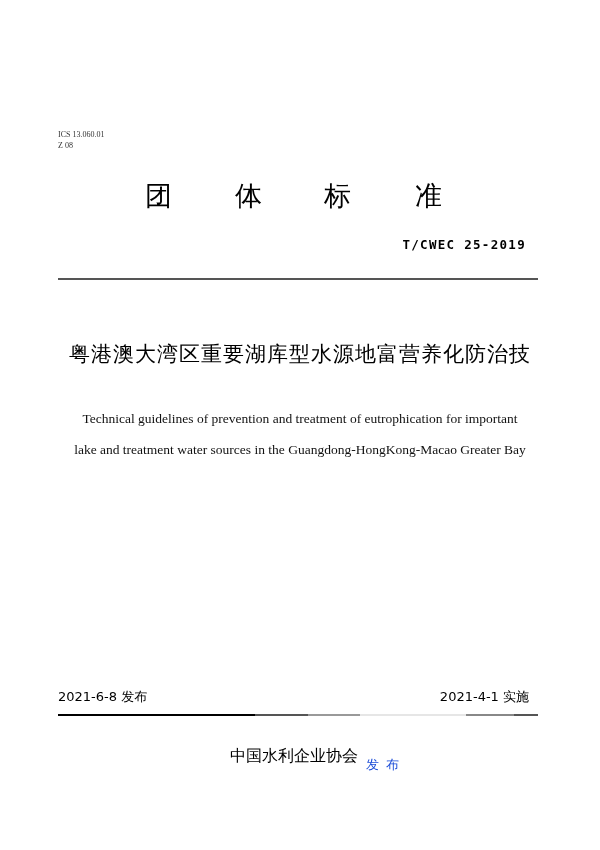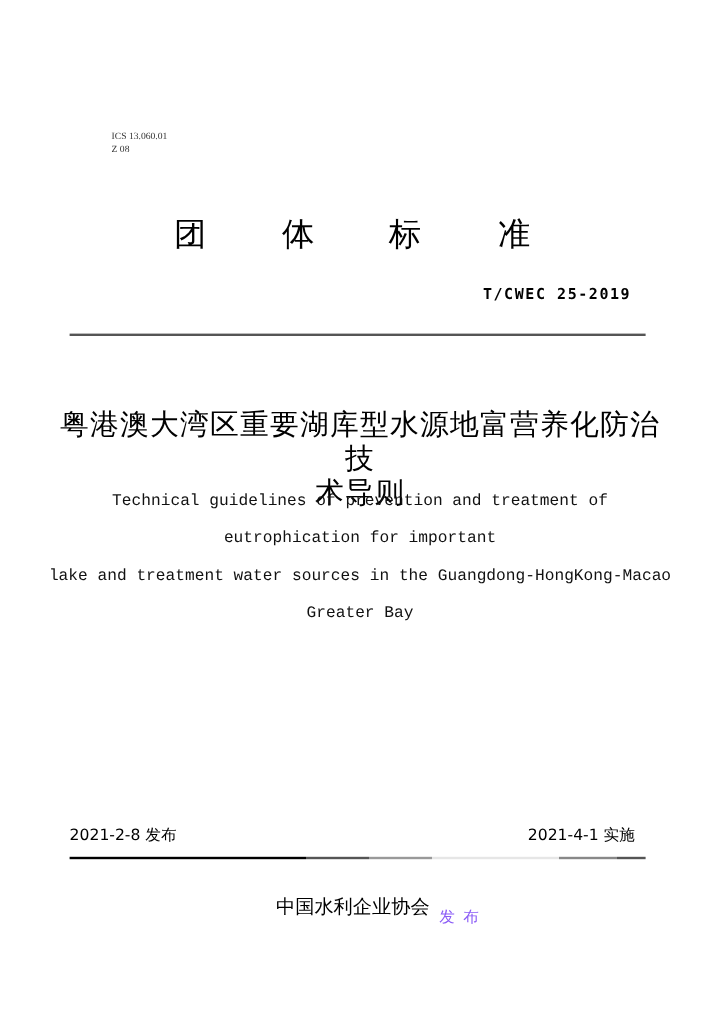"ICS 13.060.01" .class-codes { margin-left: 35px -> none; top: 108px -> 129px }
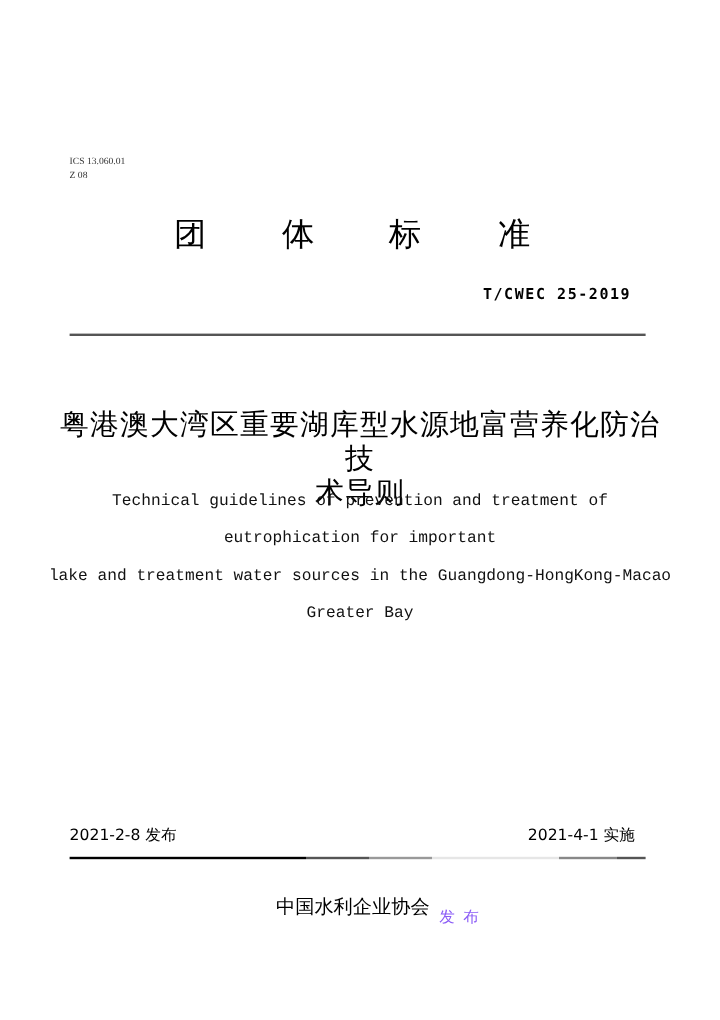"粤港澳大湾区重要湖库型水源地富营养化防治技" .title-zh { font-size: 24px -> 21px }
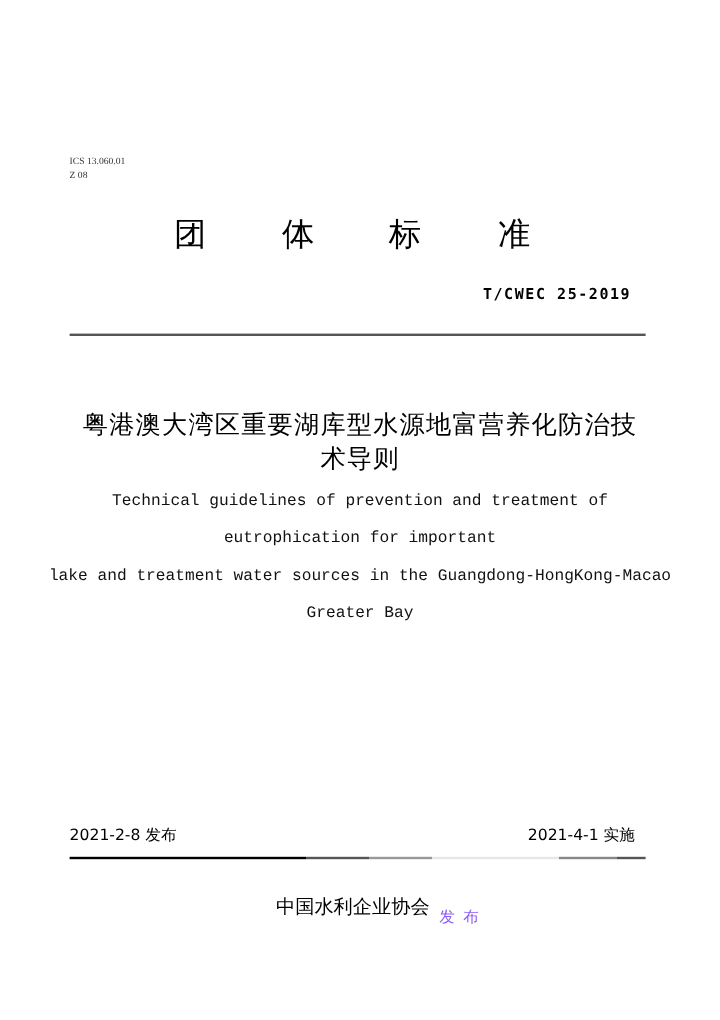"术导则" div { html: <div>术导则</div> -> none }
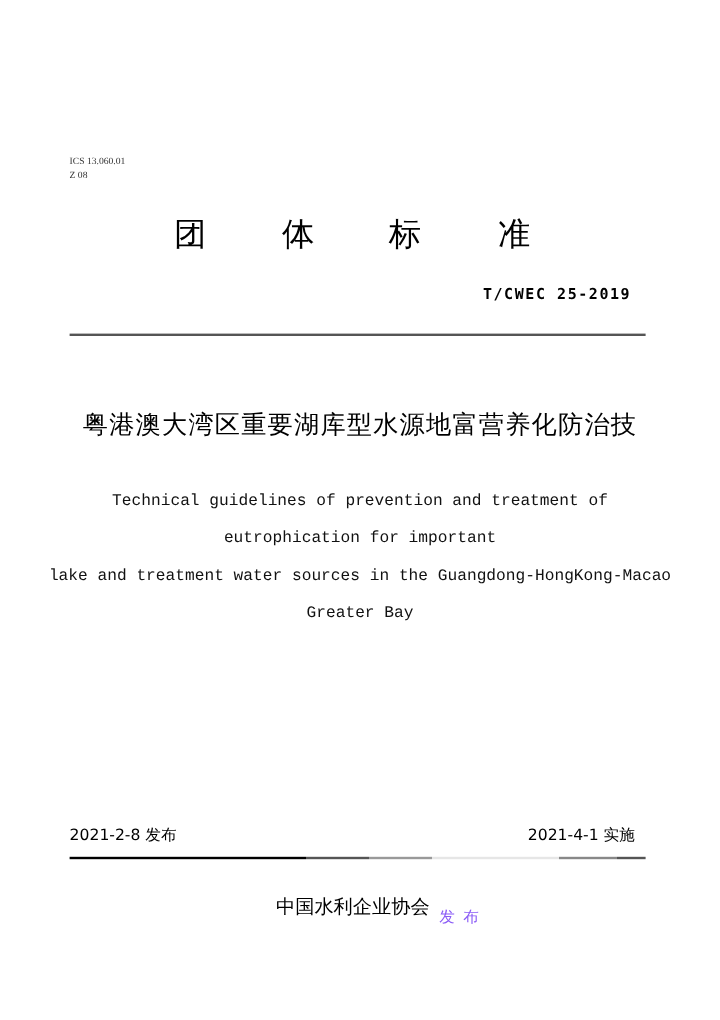"Technical guidelines of prevention and" .title-en { font-family: Liberation Mono, monospace -> Liberation Serif, serif }
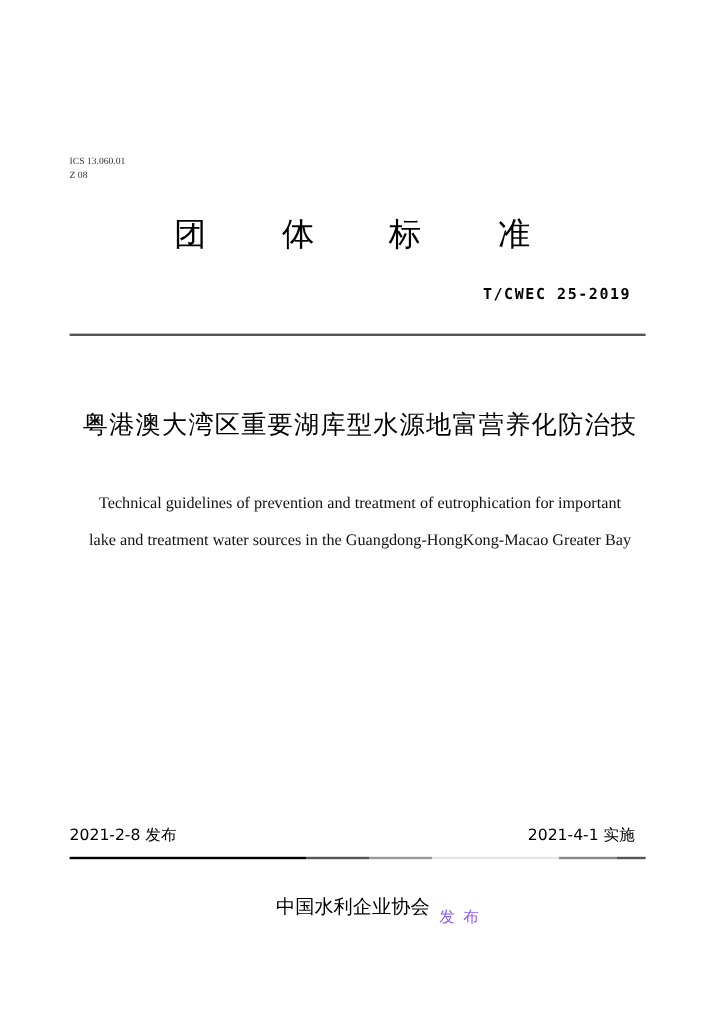"2021-2-8 发布" div.abs { text: 2021-2-8 -> 2021-6-8 }
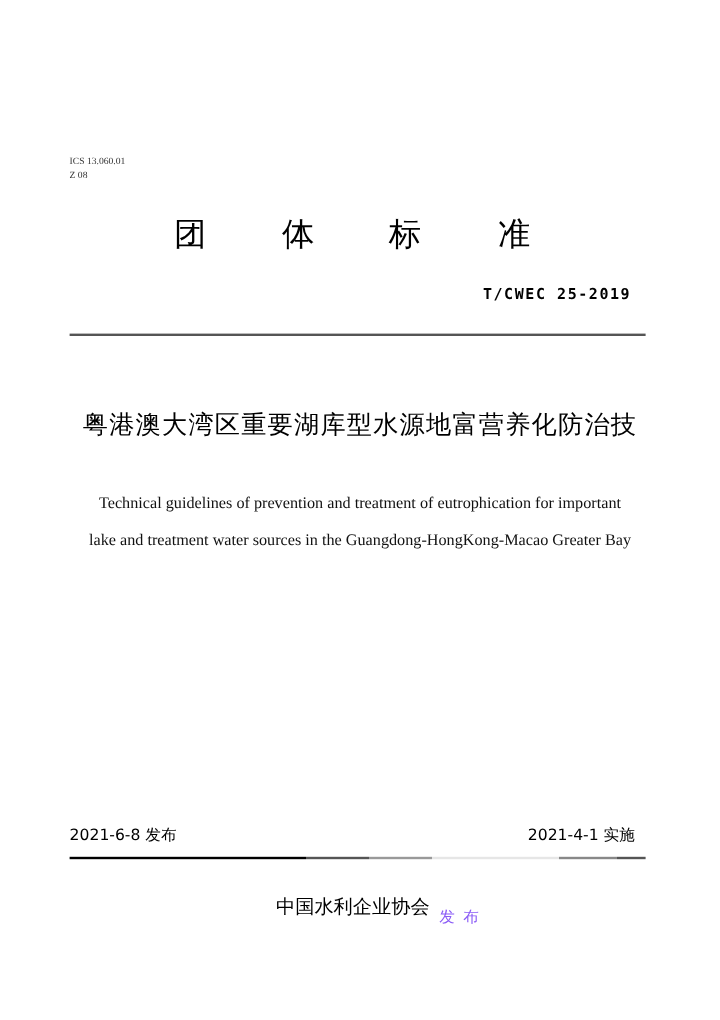"发布" .issue-label { color: #8b5cf6 -> #1d4ed8 }
